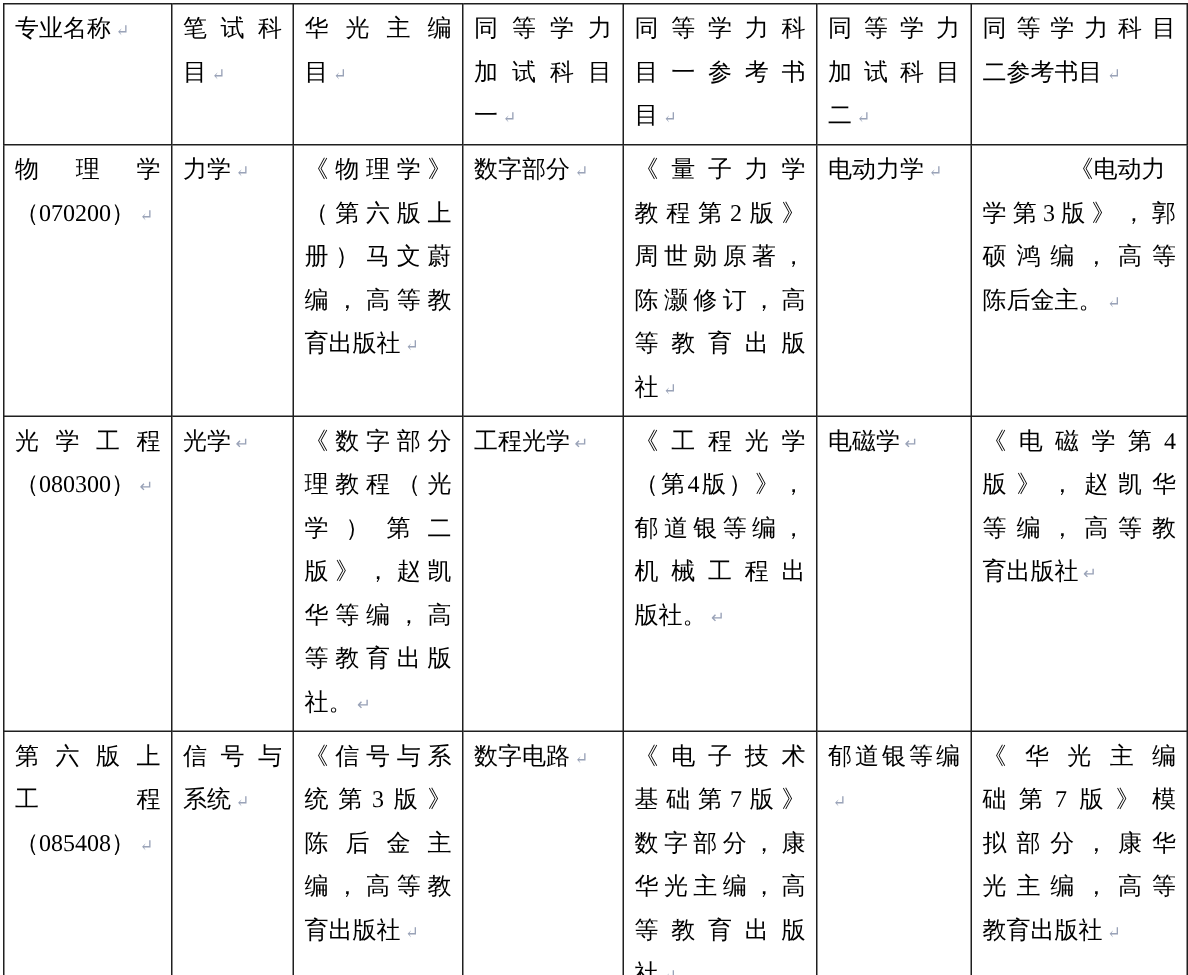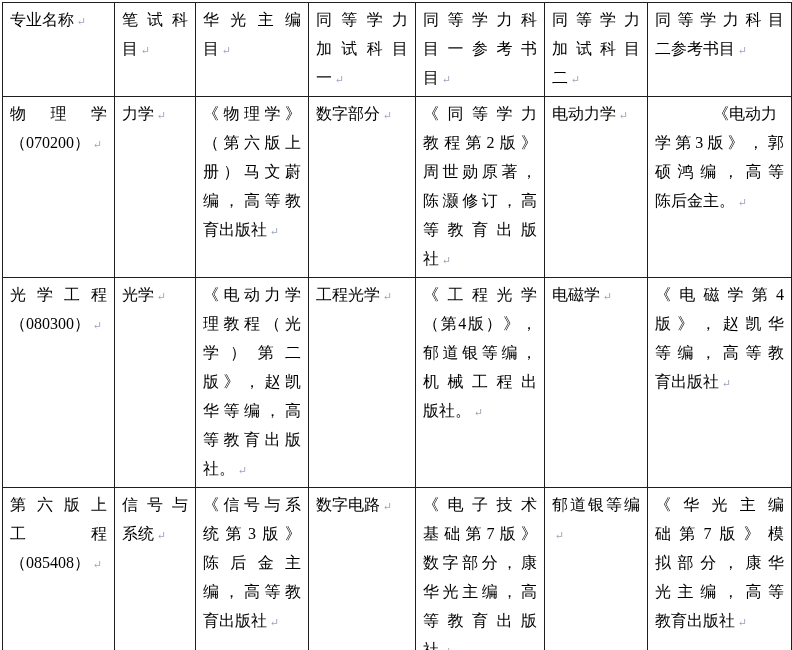"《同等学力" div.line { text: 同等学力 -> 量子力学 }
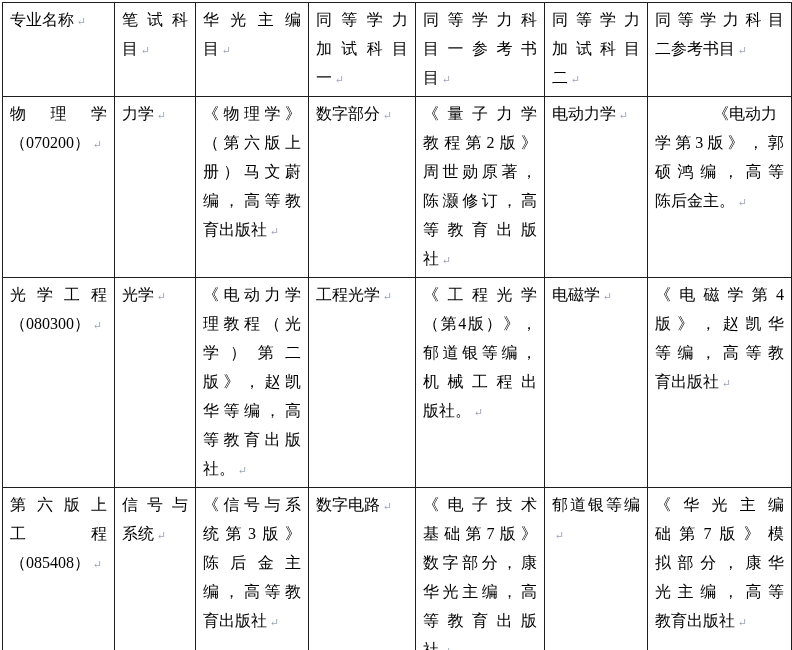"光学工程" tbody tr.r1 { font-family: none -> Liberation Serif, serif }
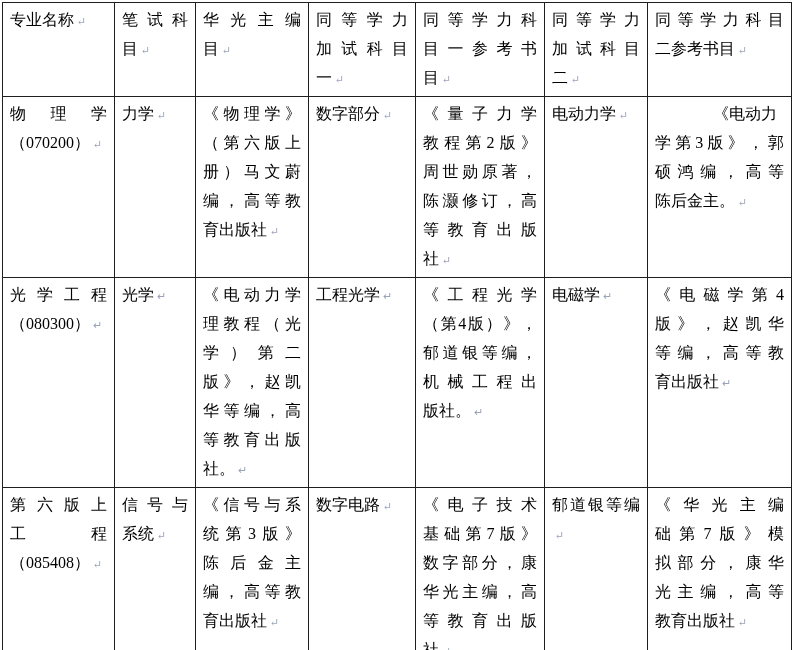"《电动力学" div.line { text: 电动力学 -> 数字部分 }
